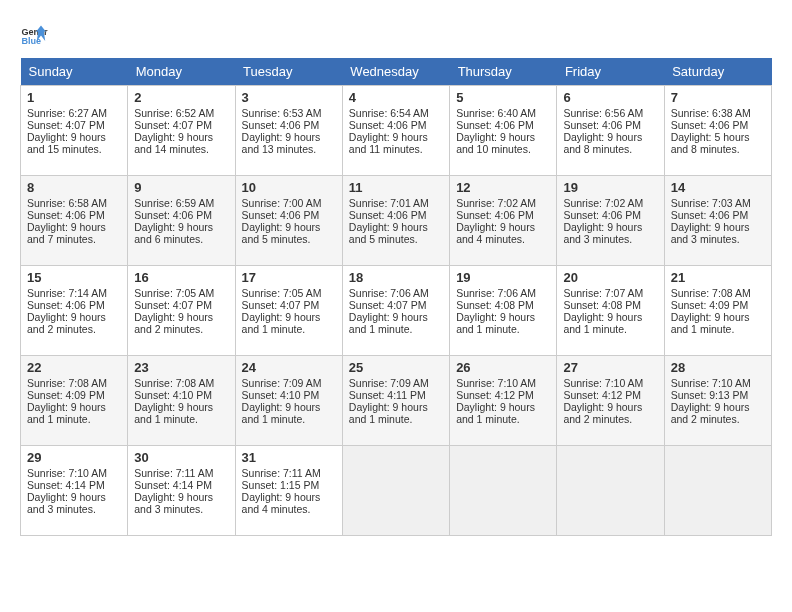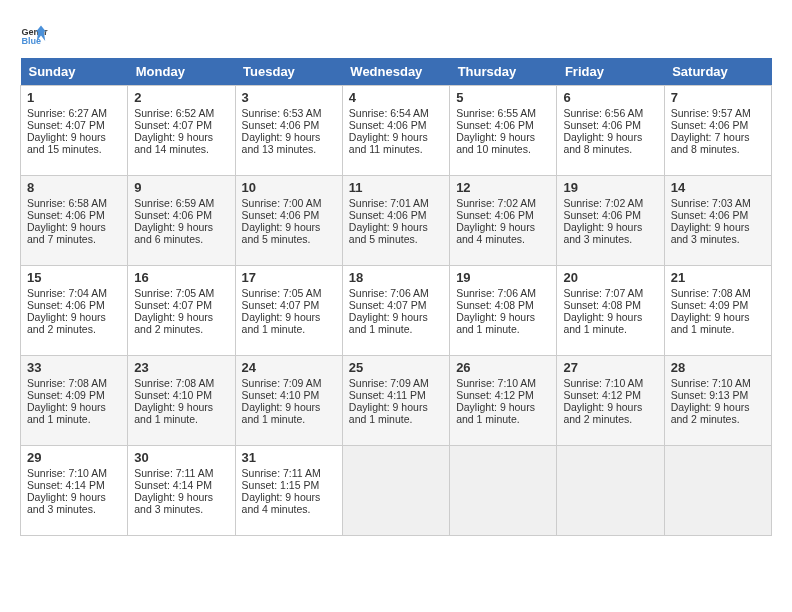"Sunday" .calendar th { font-weight: bold -> normal }
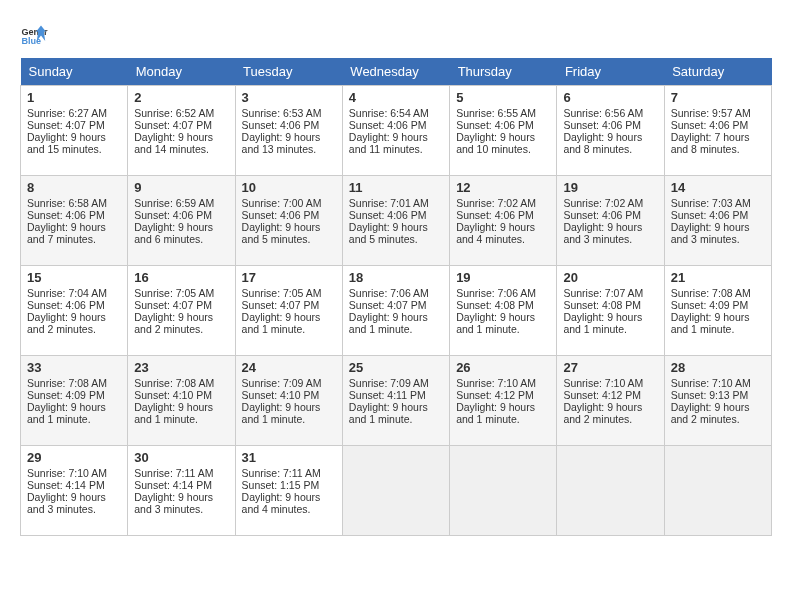"Sunrise: 6:55 AM" span { text: 6:55 -> 6:40 }
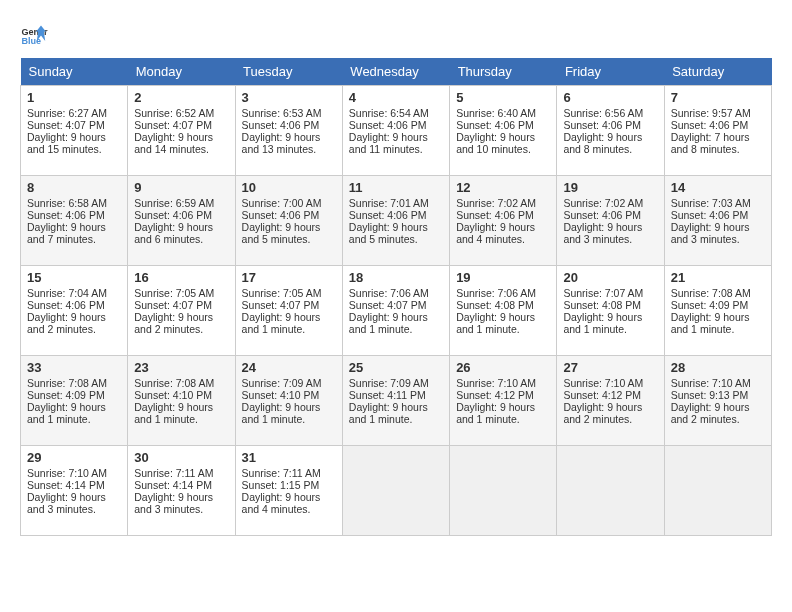"Sunrise: 9:57 AM" span { text: 9:57 -> 6:38 }
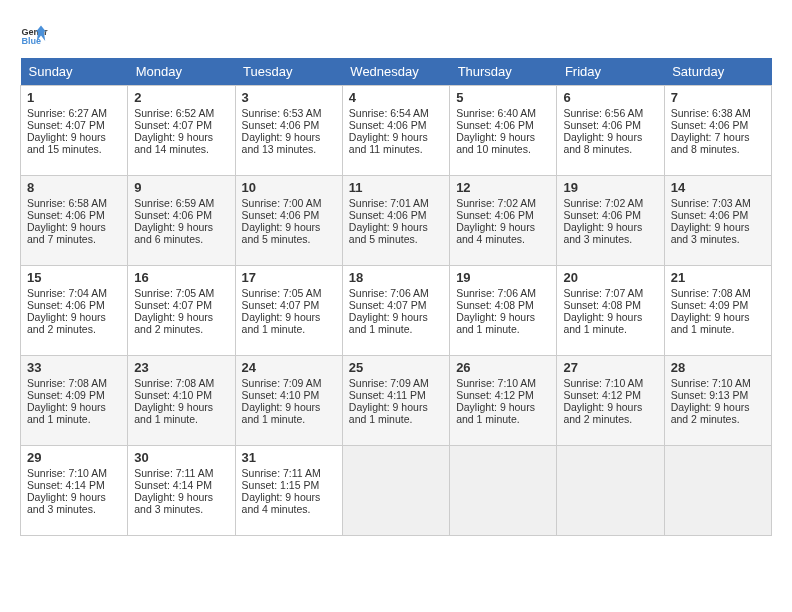"Daylight: 7 hours and 8" span { text: 7 -> 5 }
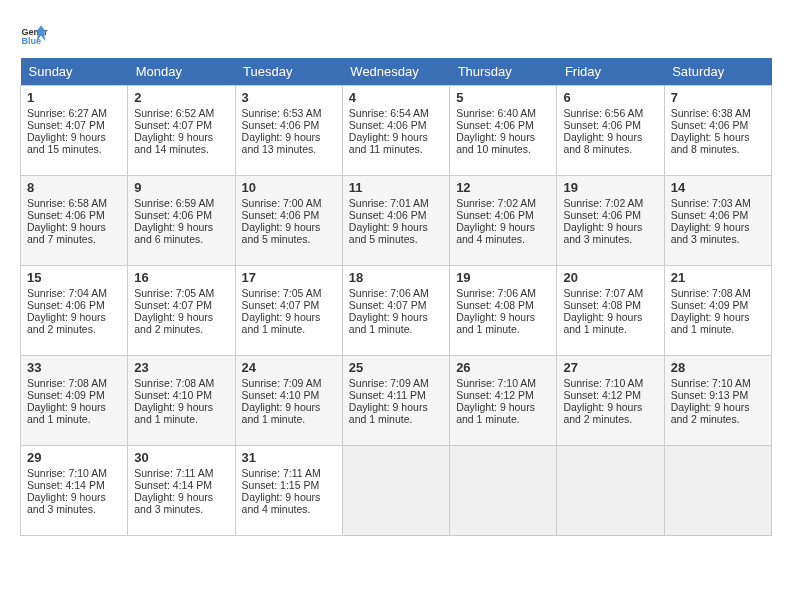"Sunrise: 7:04 AM" span { text: 7:04 -> 7:14 }
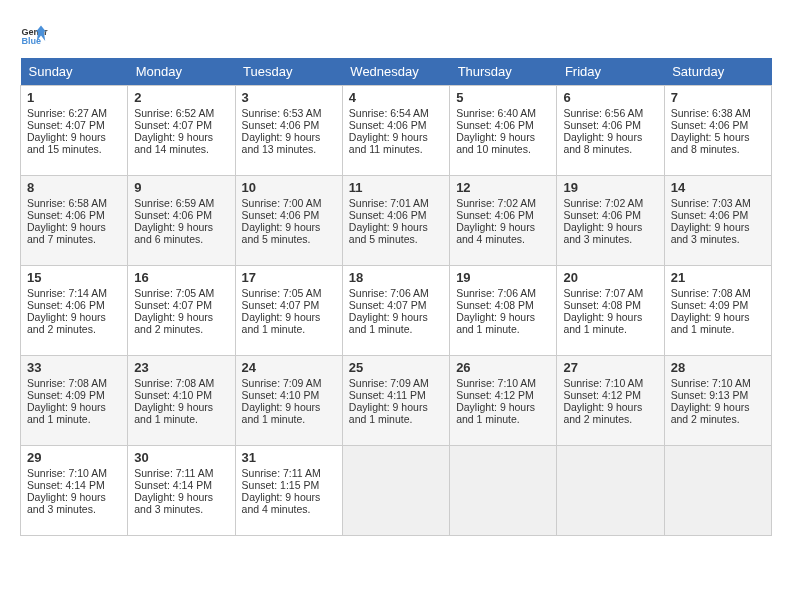"33" span.day-num { text: 33 -> 22 }
